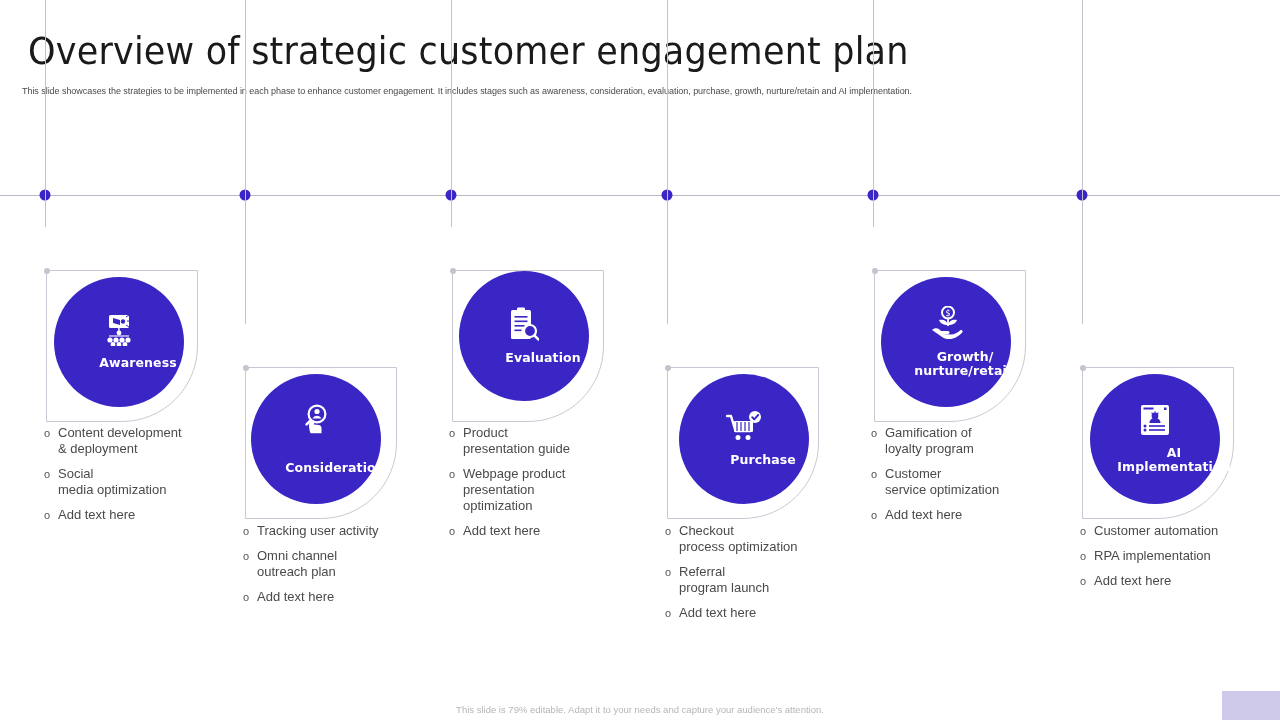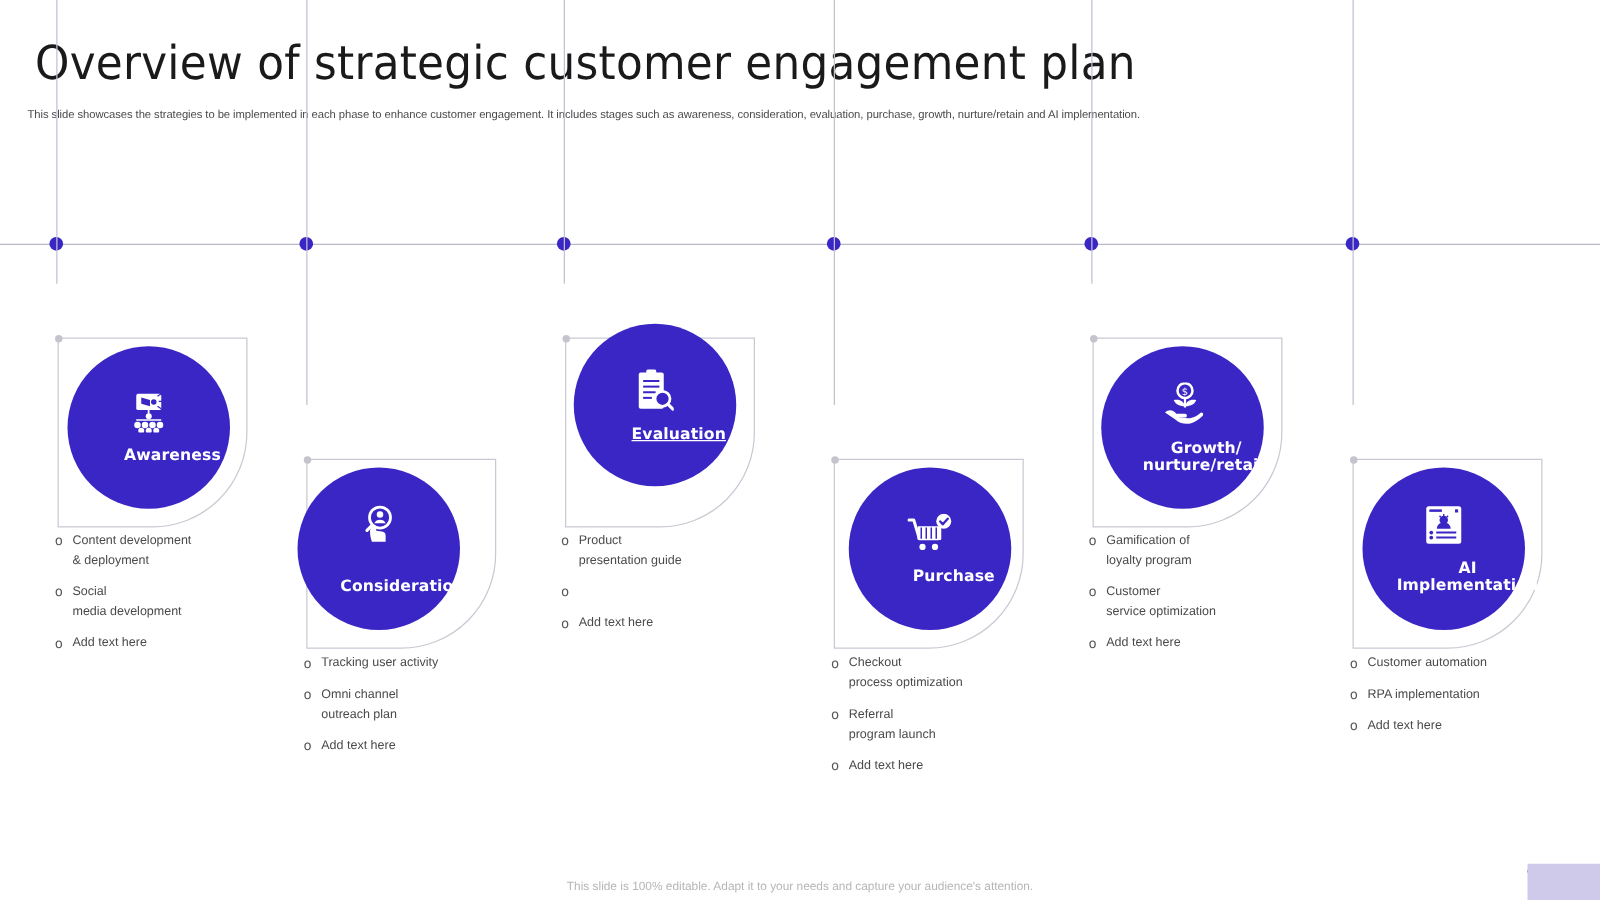"Evaluation" div.circle { text-decoration: underline -> none; top: 259px -> 271px }
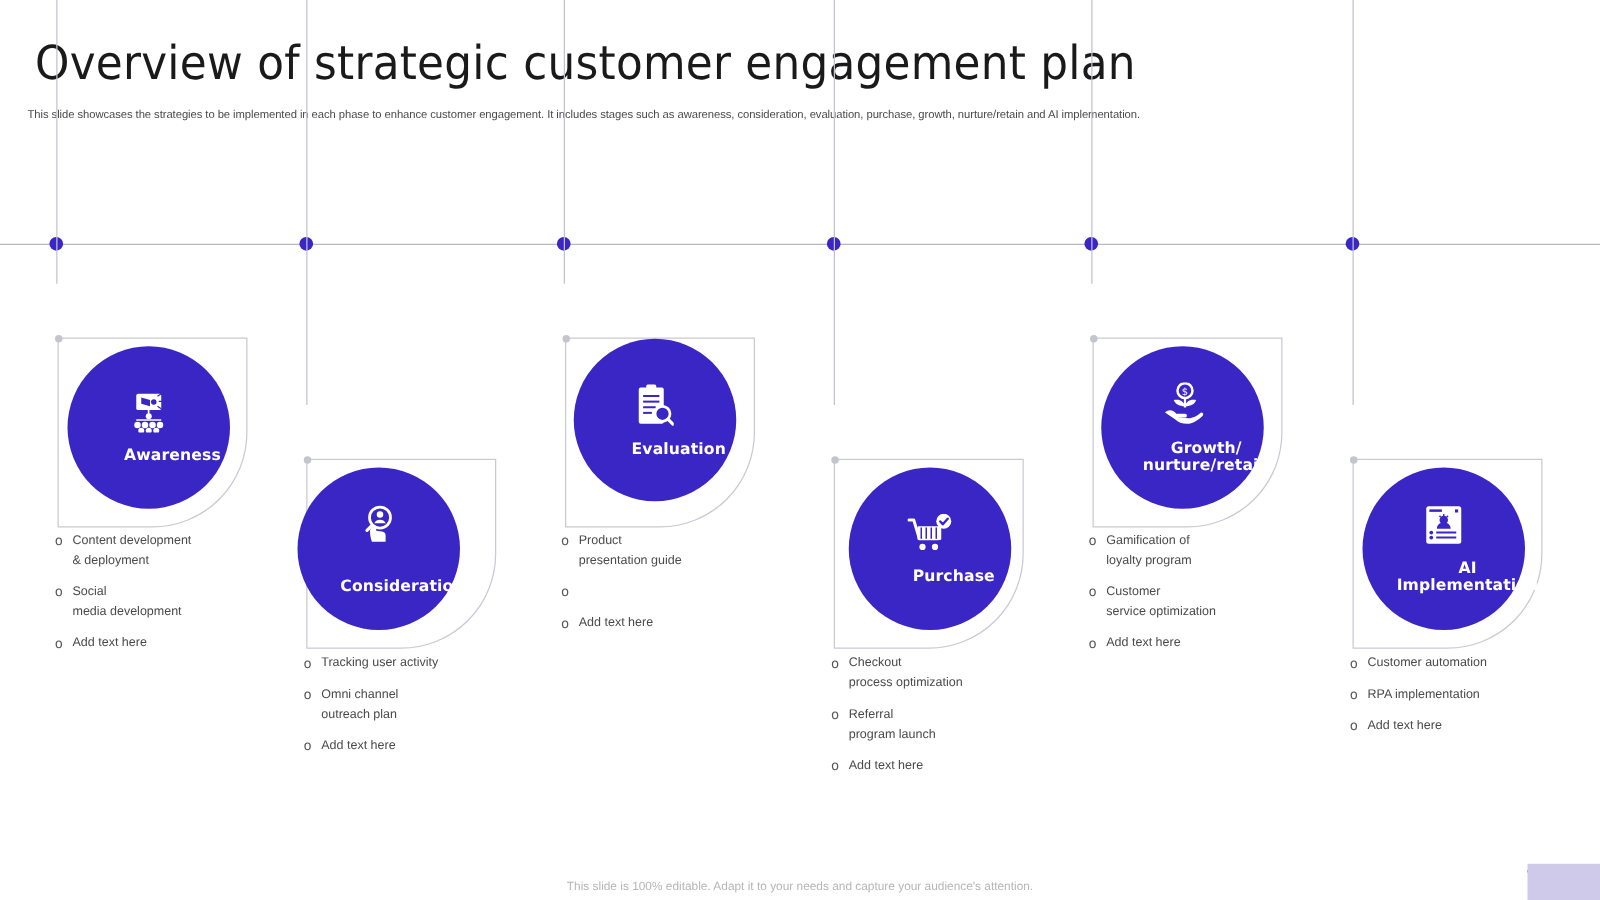"Content development" .bullet-text { font-size: 10px -> 13px }
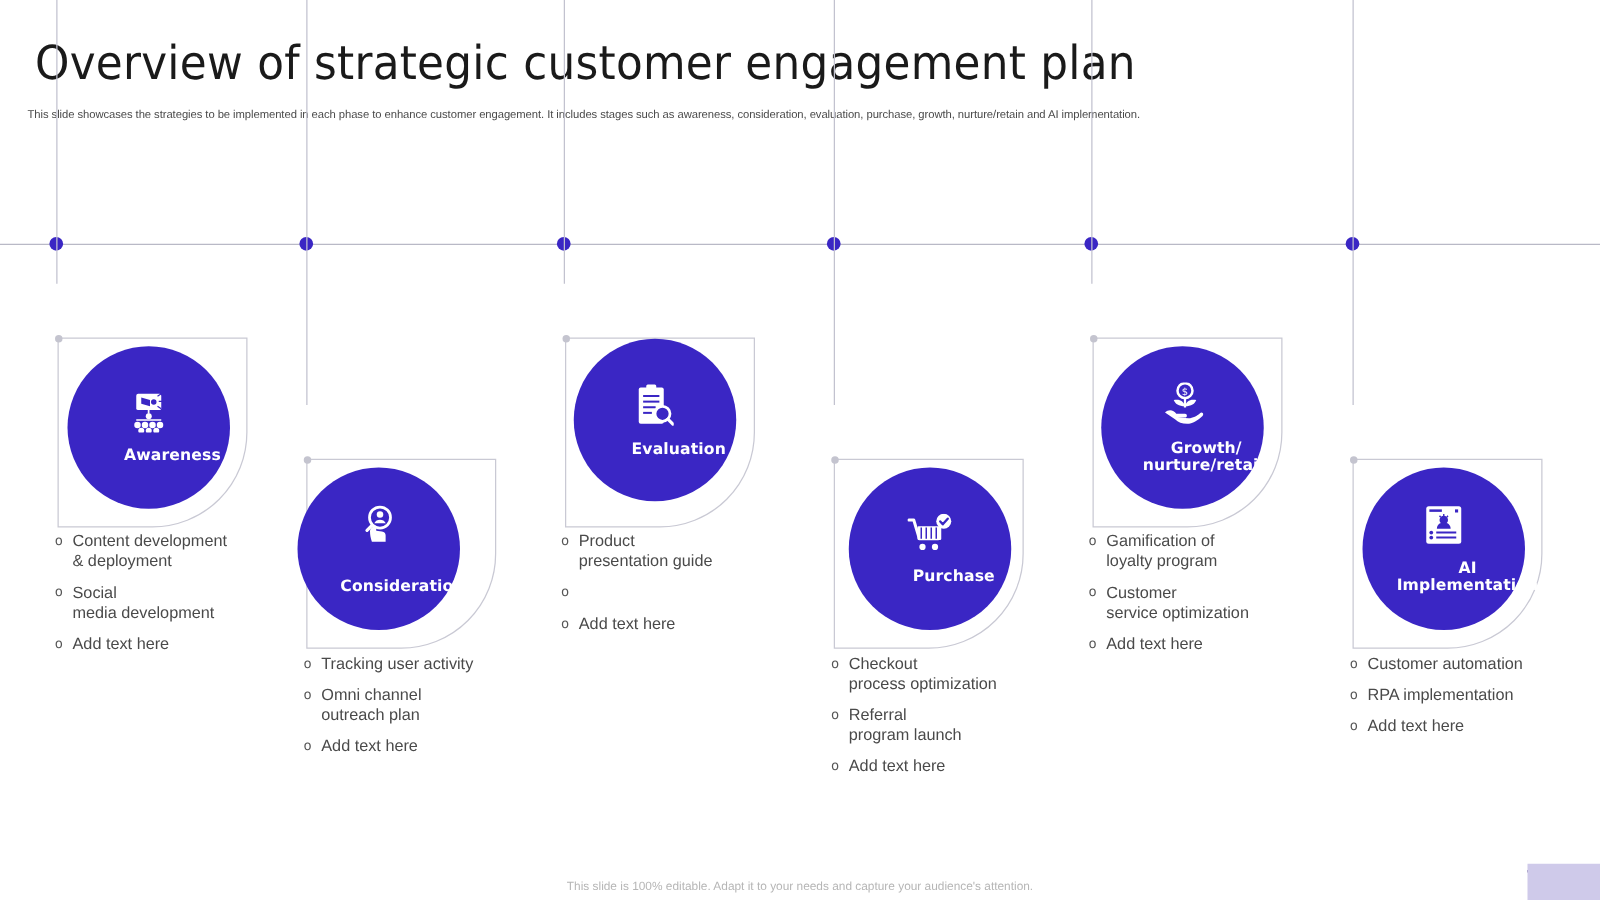"Social" span.bullet-text { text: development -> optimization }
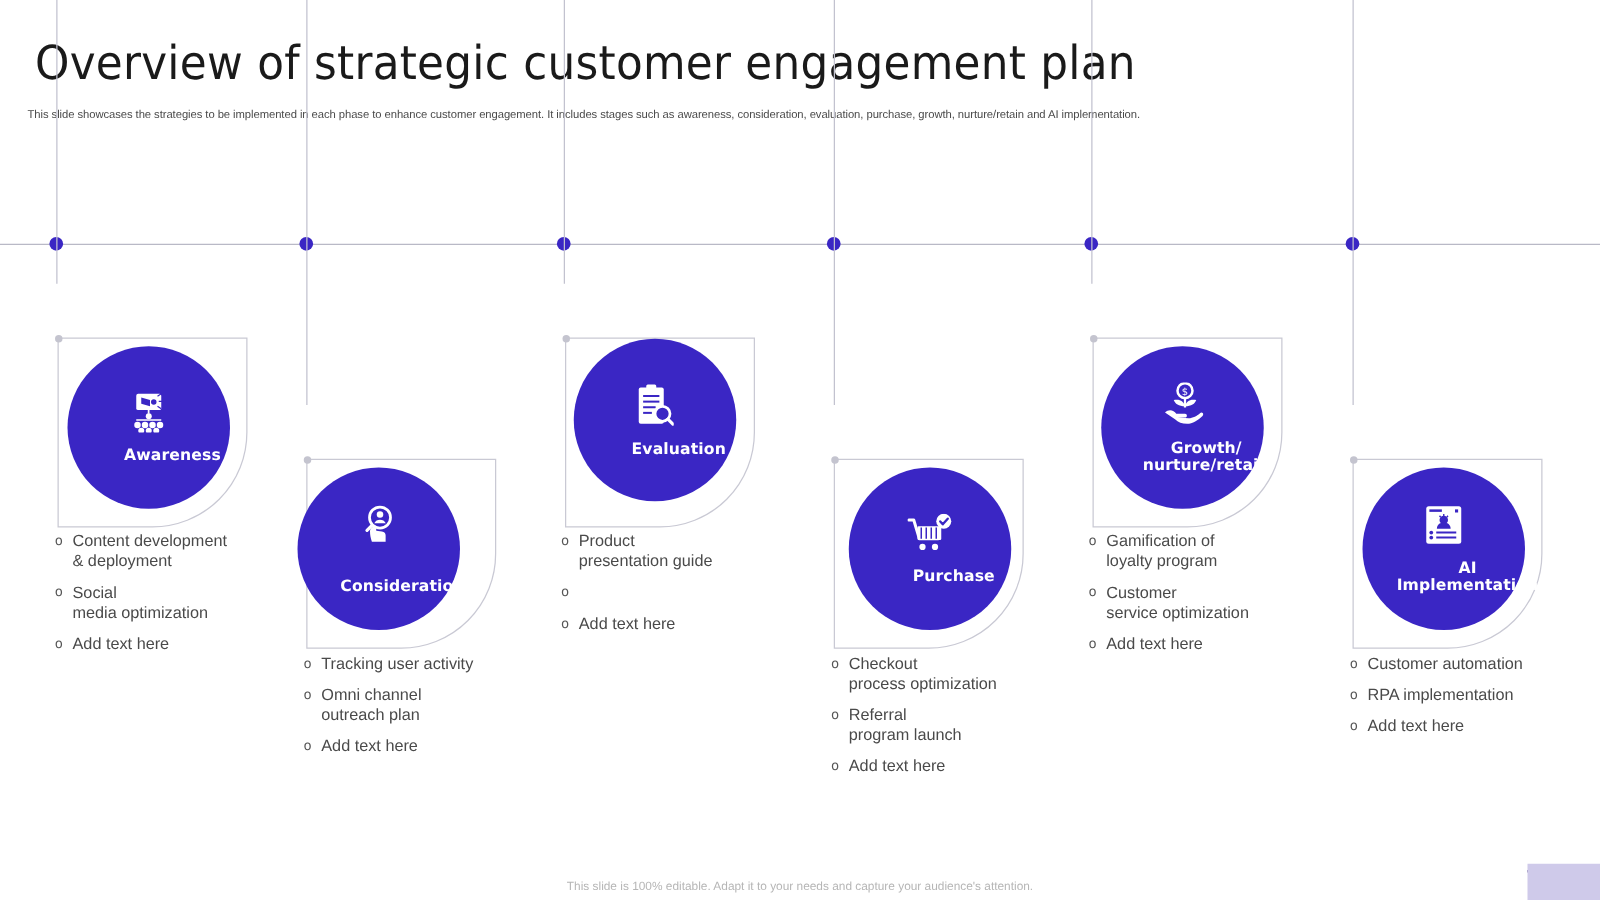"Consideration" div.circle { left: 238px -> 251px }
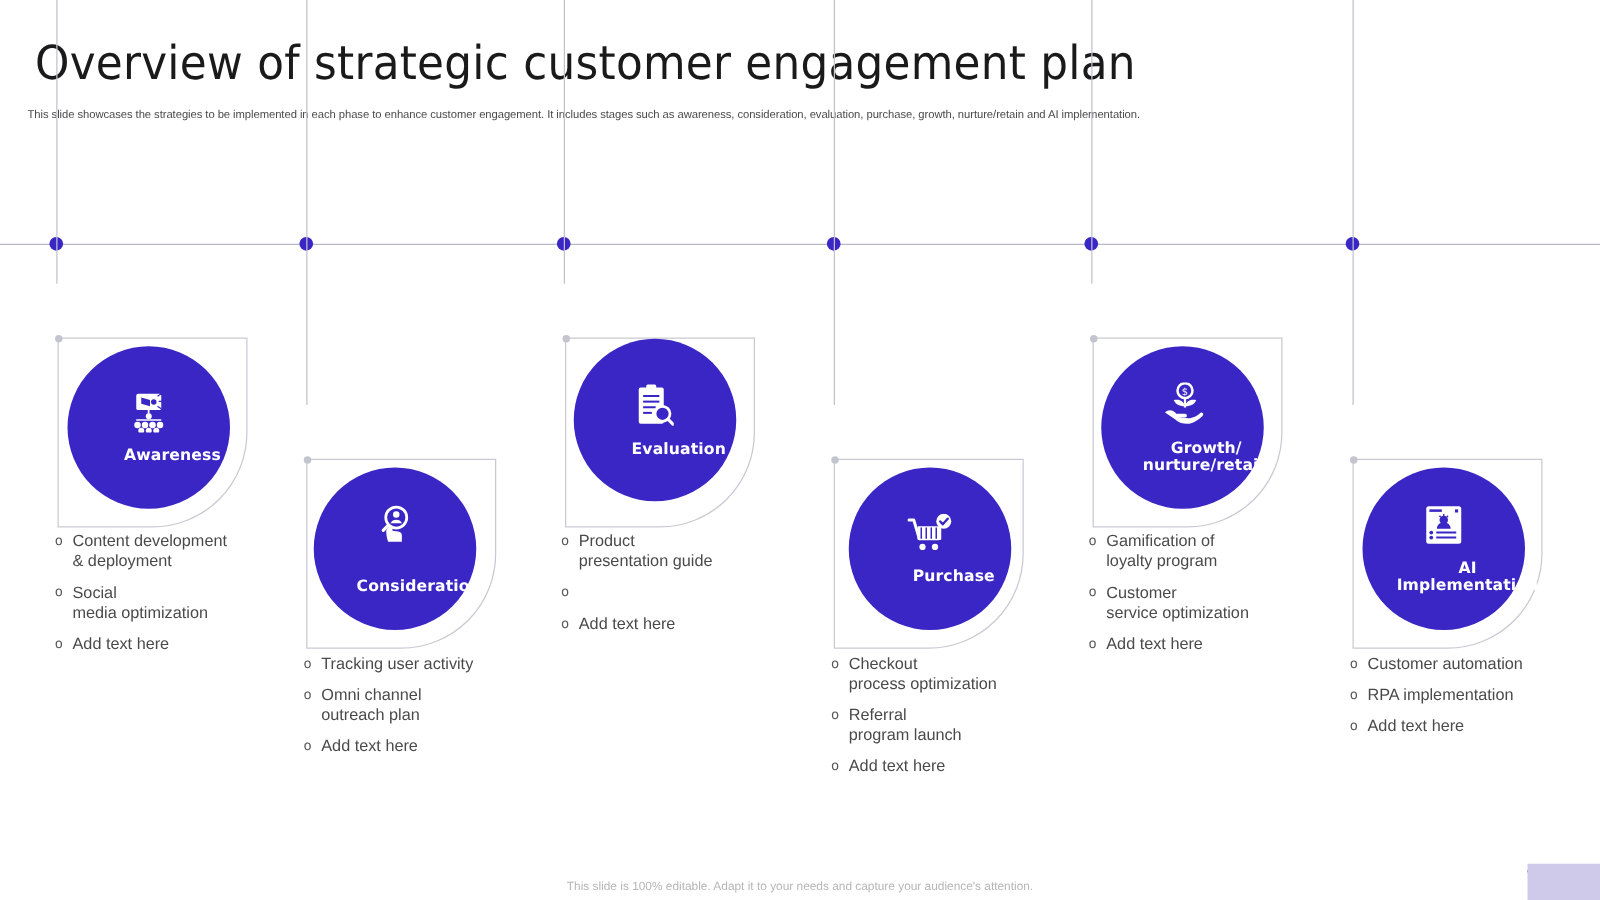"Webpage product" span.bullet-text { html: none -> <span>Webpage product presentation optimization</span> }
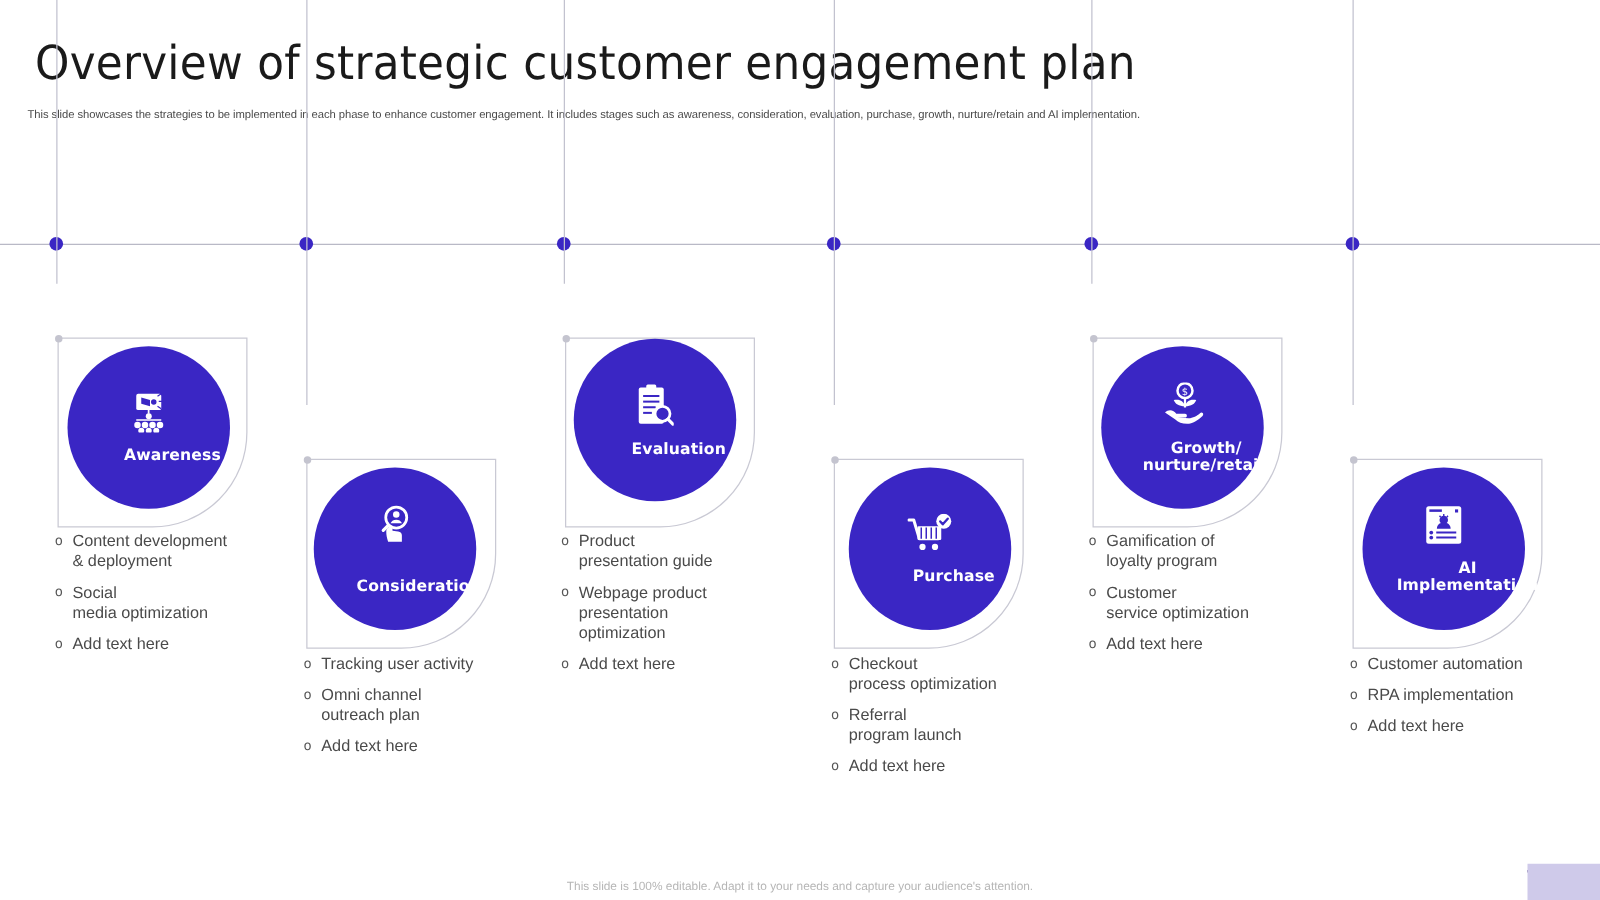"This slide is 100% editable." div { text: 100% -> 79% }
